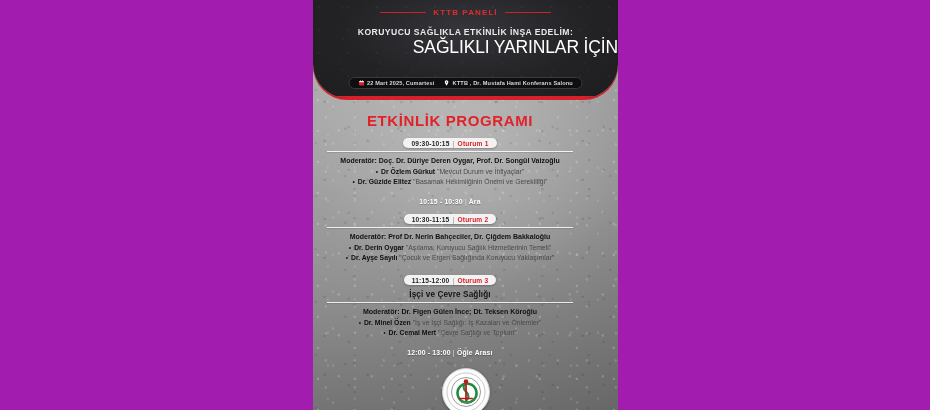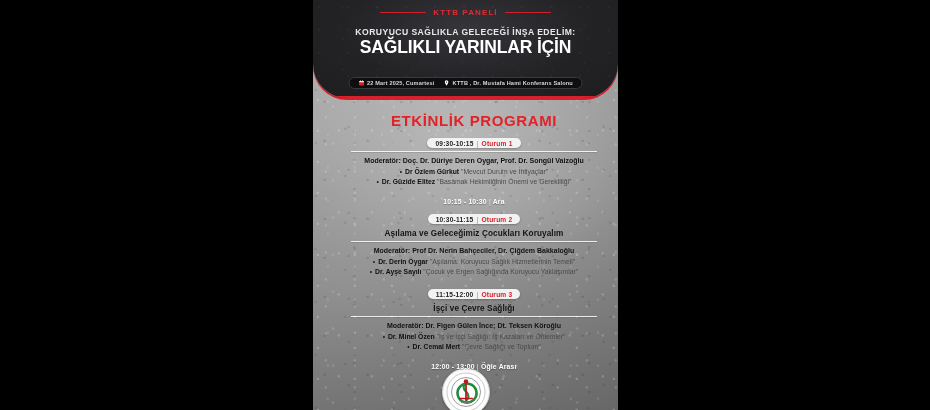"KTTB PANELİ" .canvas { background: #000000 -> #a21caf }
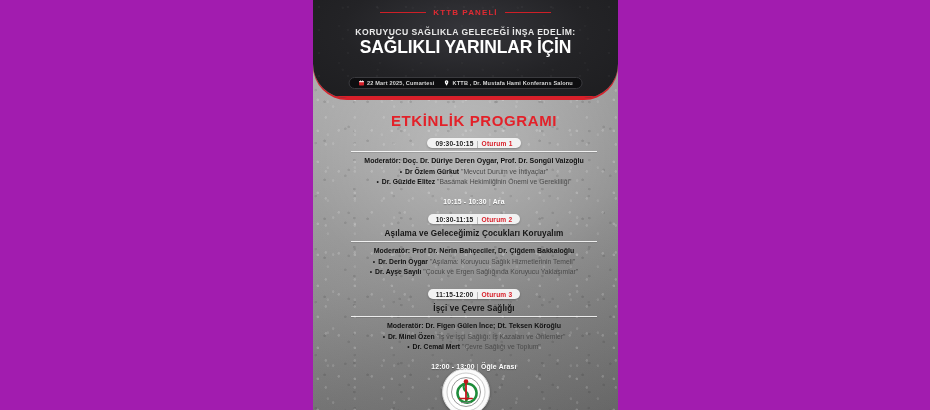"KORUYUCU SAĞLIKLA GELECEĞİ İNŞA EDELİM:" div.headline-sub { text: GELECEĞİ -> ETKİNLİK }
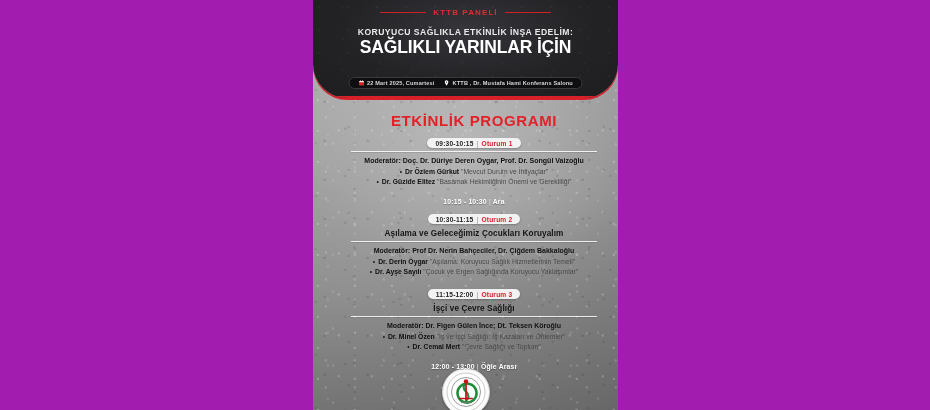"SAĞLIKLI YARINLAR İÇİN" .headline-main { font-weight: bold -> normal; text-align: center -> right }
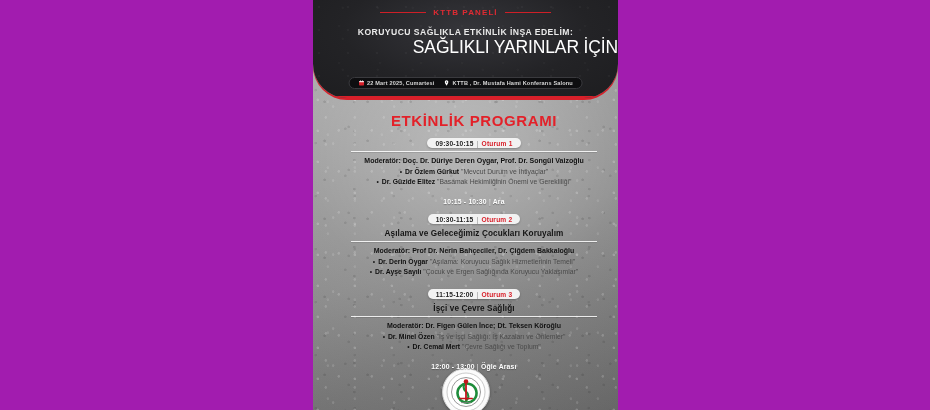"ETKİNLİK PROGRAMI" .body { padding-left: 24px -> none }
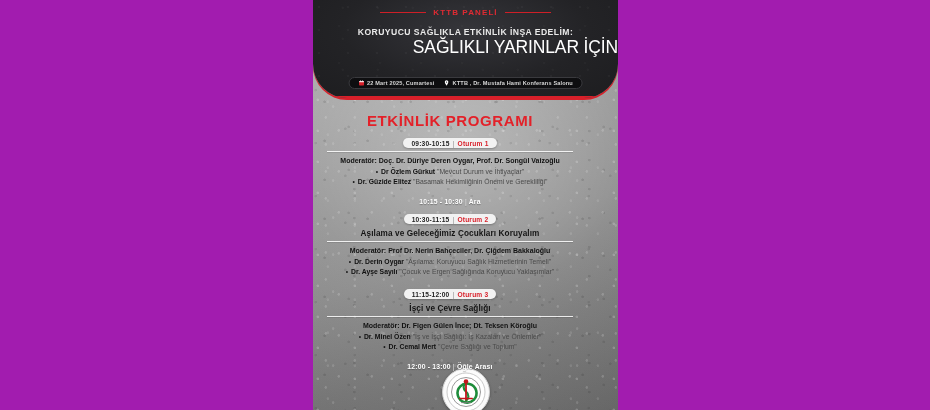"Aşılama ve Geleceğimiz Çocukları" div.session-title { html: <div>Aşılama ve Geleceğimiz Çocukları Koruyalım</div> -> none }
